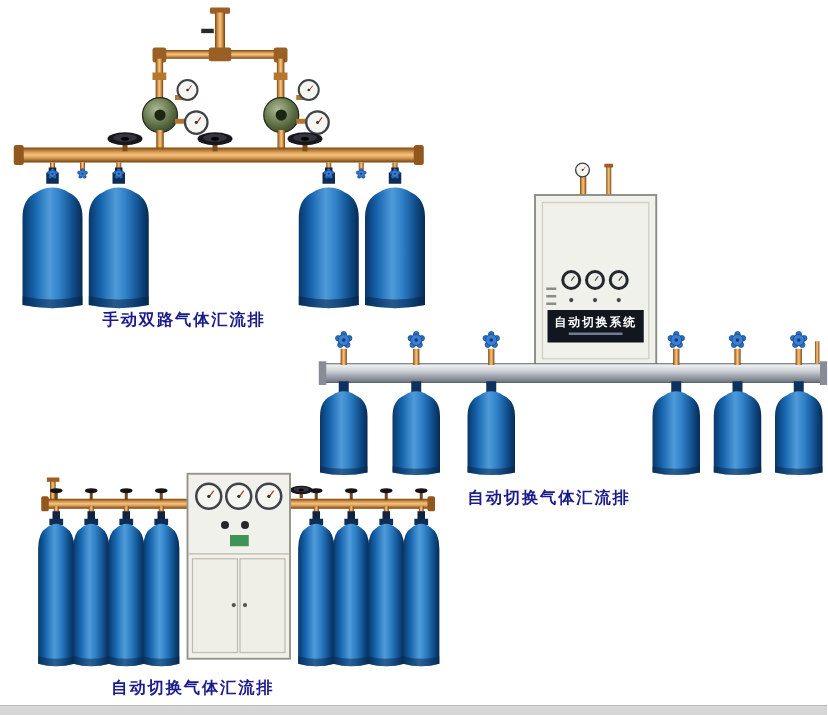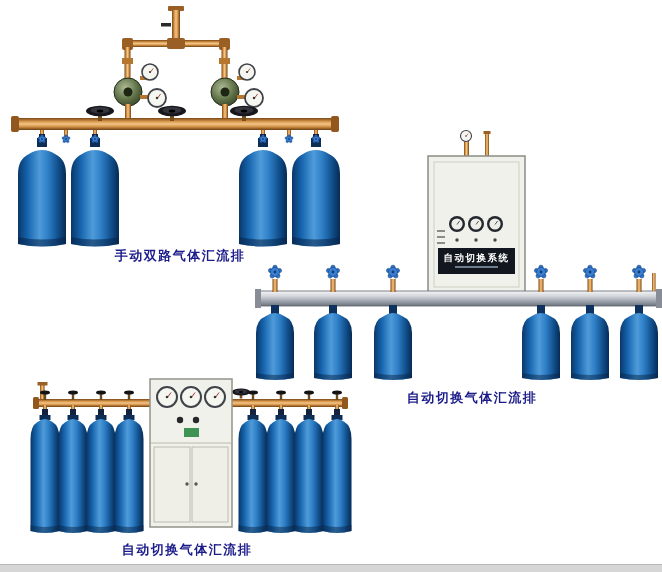"手动双路气体汇流排" .caption { text-align: center -> none }
